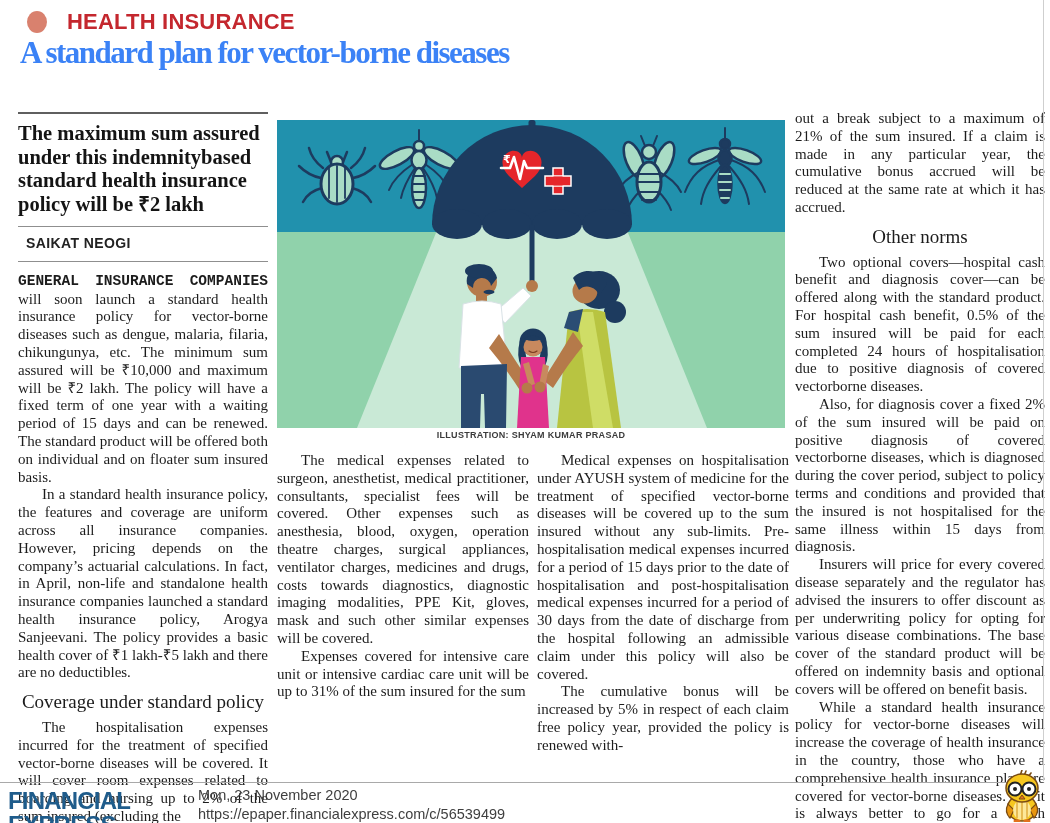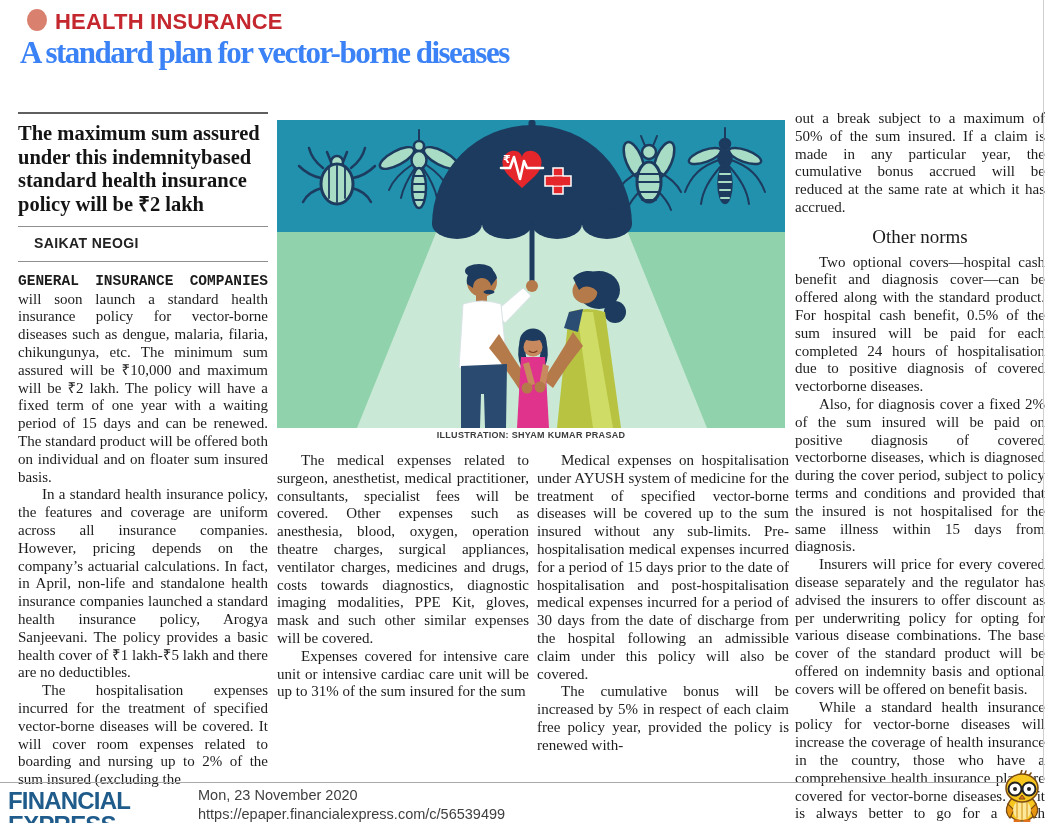"HEALTH INSURANCE" .kicker-row { align-items: none -> center; gap: 8px -> 20px }
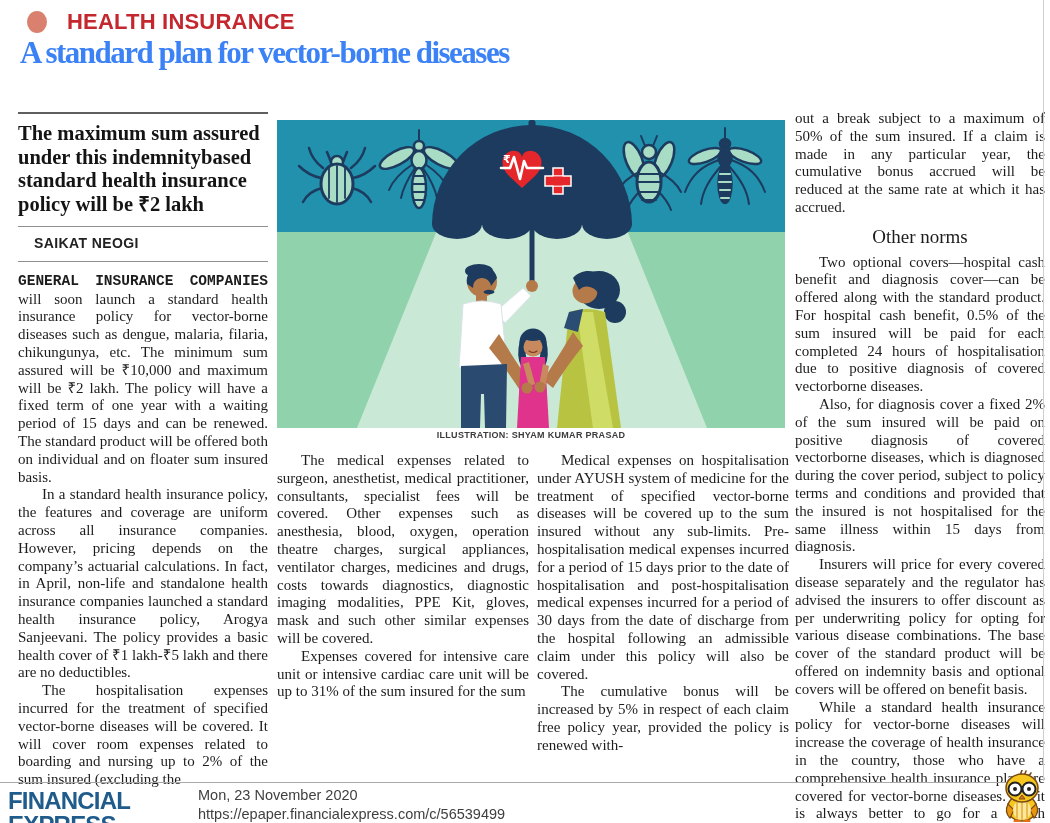"out a break subject to" p { text: 50% -> 21% }
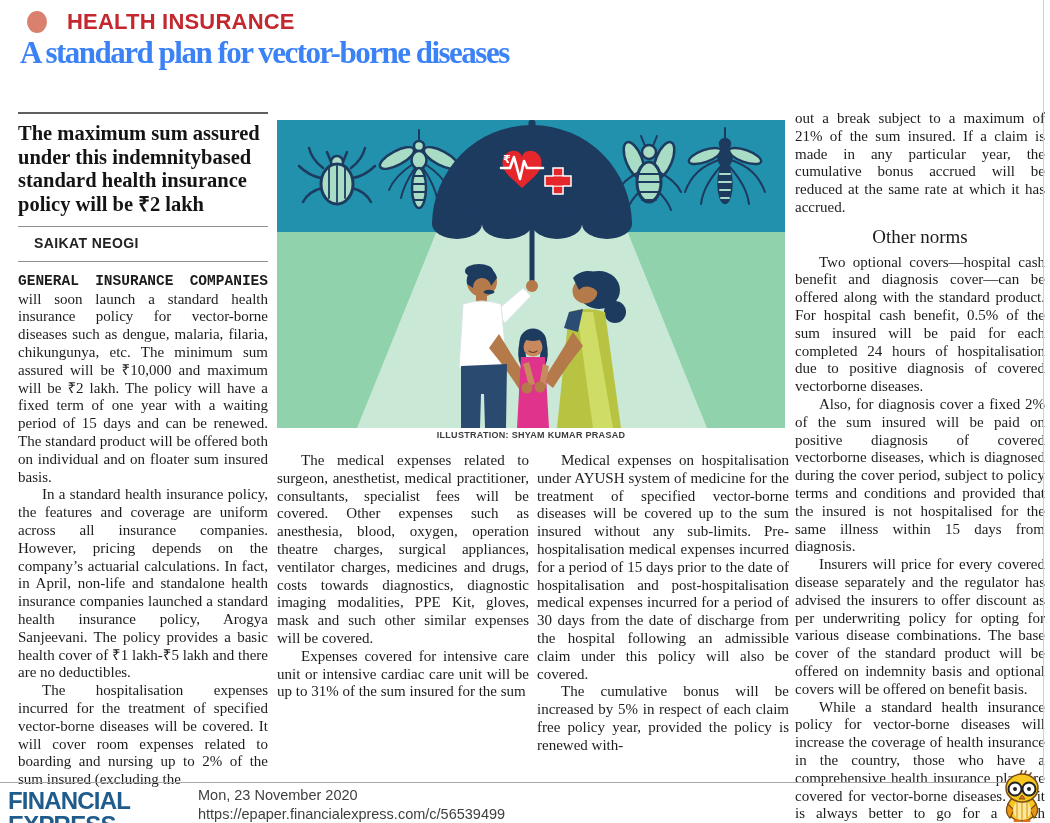"SAIKAT NEOGI" .byline { margin: 8px 16px -> 8px 8px }
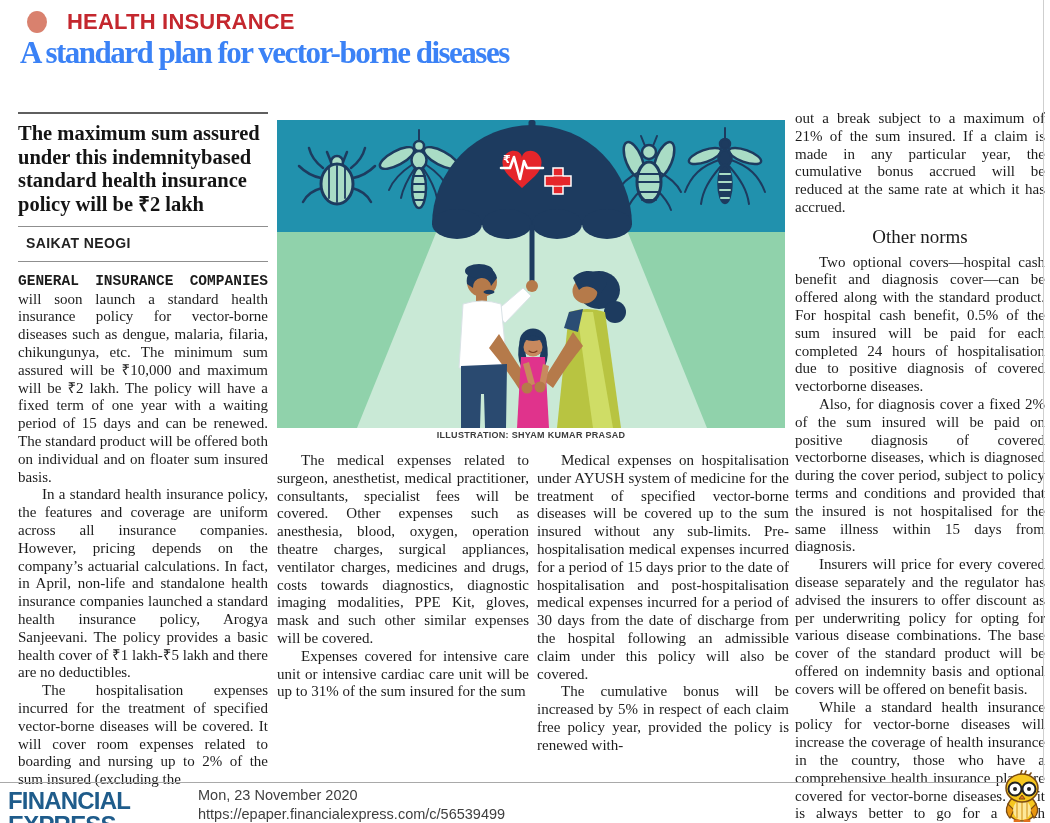"Coverage under standard policy" div.colhead { html: none -> <div>Coverage under standard policy</div> }
